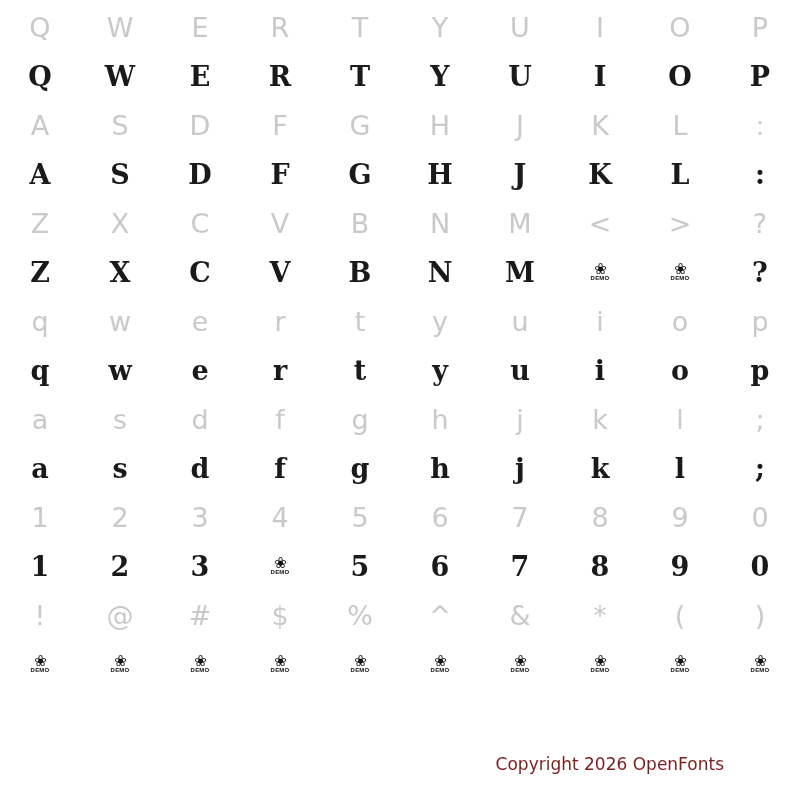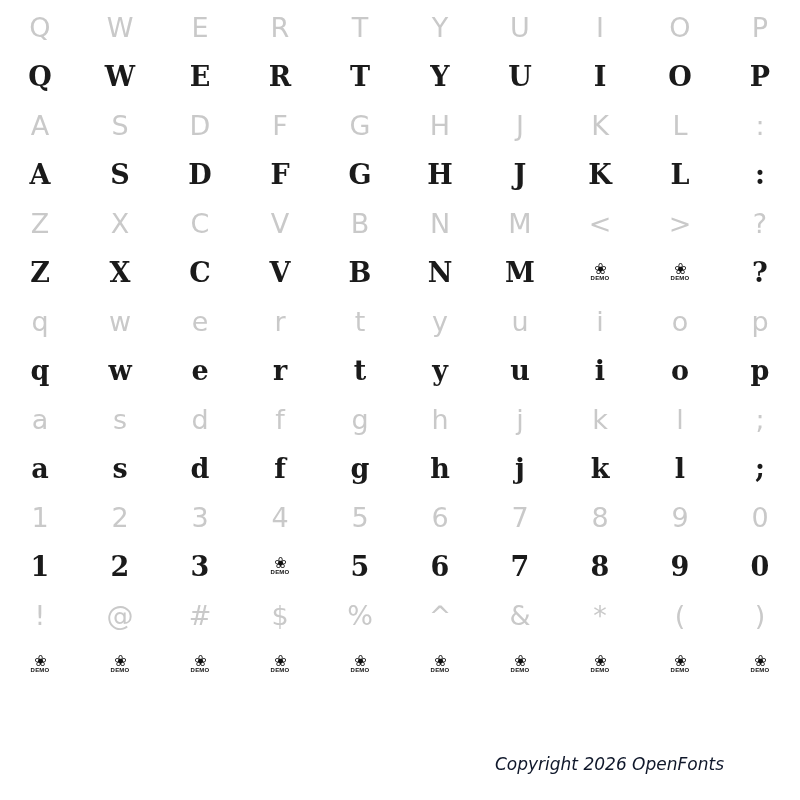"Copyright 2026 OpenFonts" .footer { color: #0f172a -> #7f1d1d; font-style: italic -> none }
